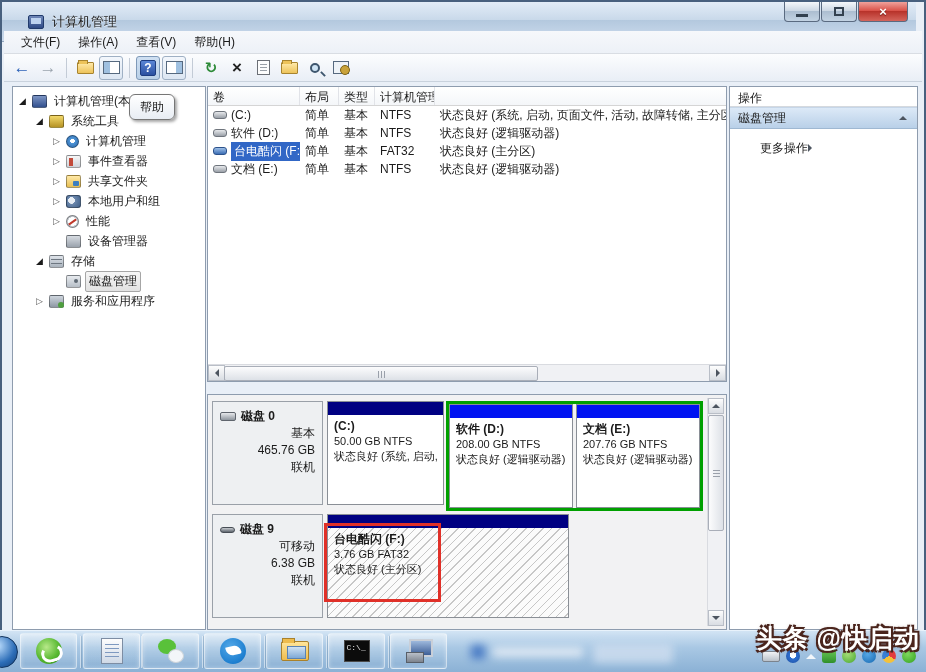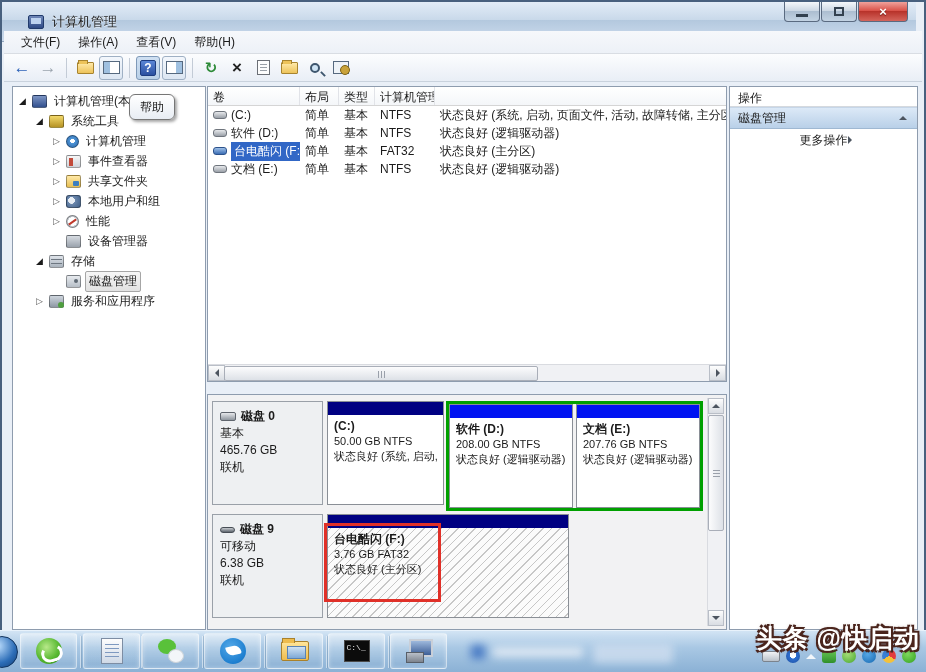"更多操作" .ap-item { justify-content: center -> flex-start; margin-top: none -> 8px }
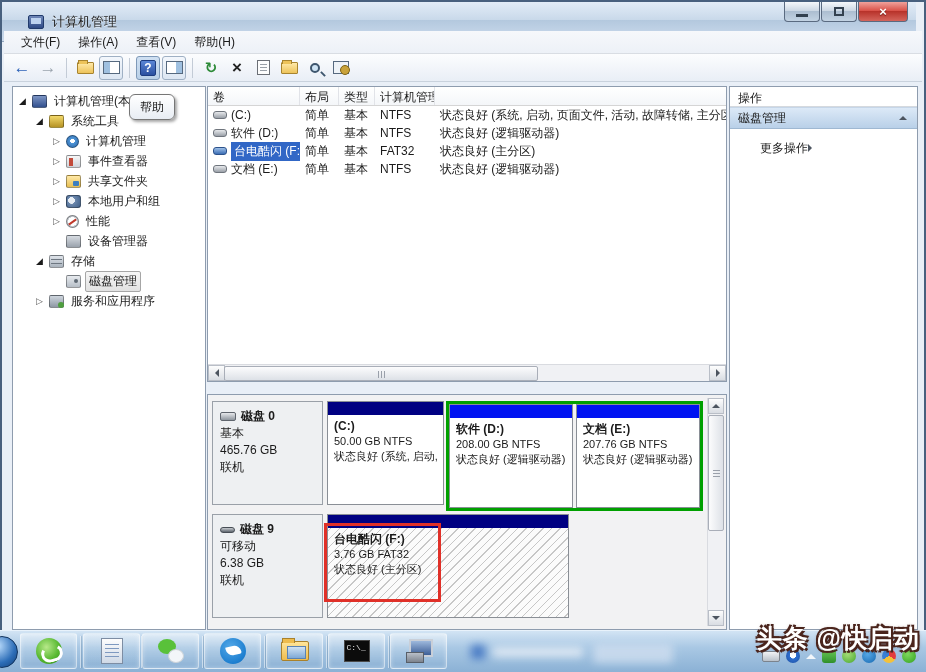"磁盘 0" .disk-label { text-align: none -> right }
